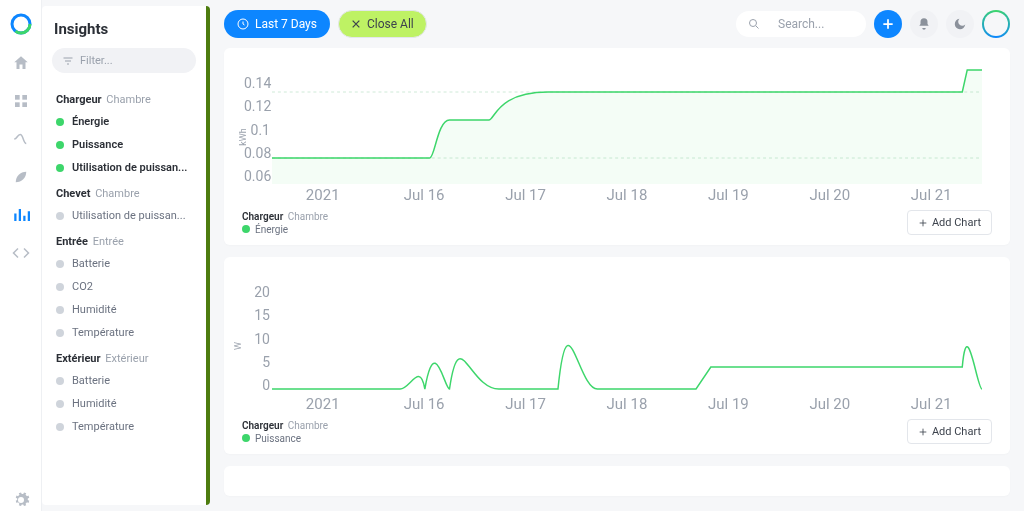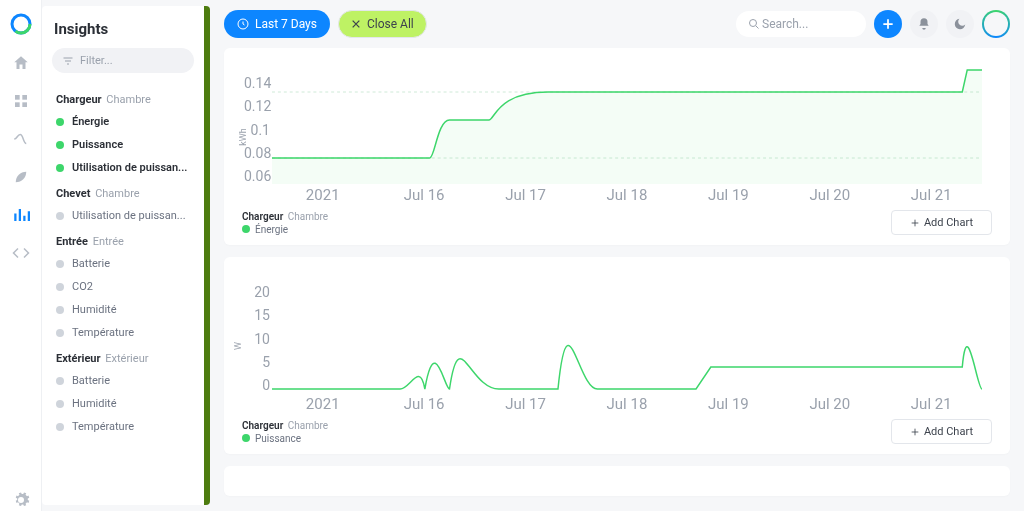"Insights" .sidebar { border-right: 6px solid #4d7c0f -> 4px solid #4d7c0f }
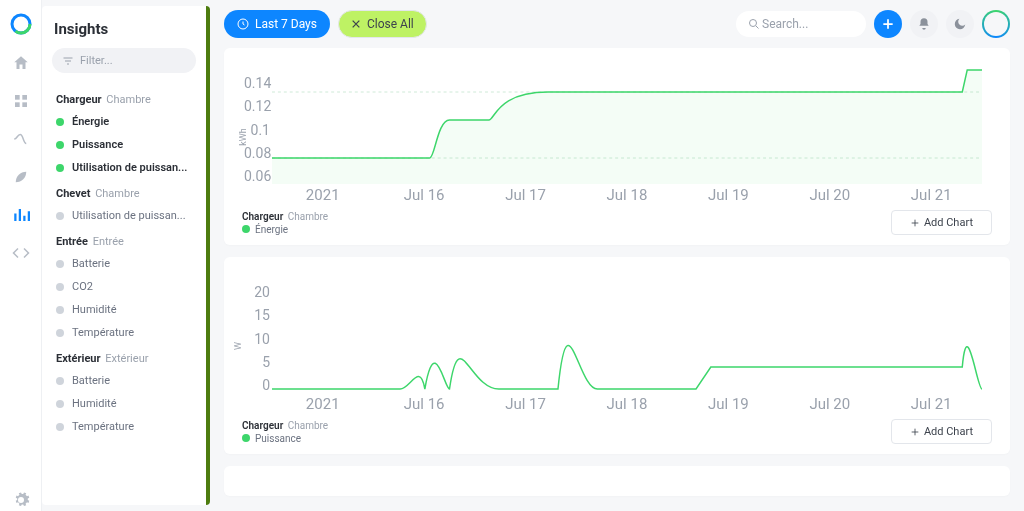"Search..." .search { gap: 2px -> 18px }
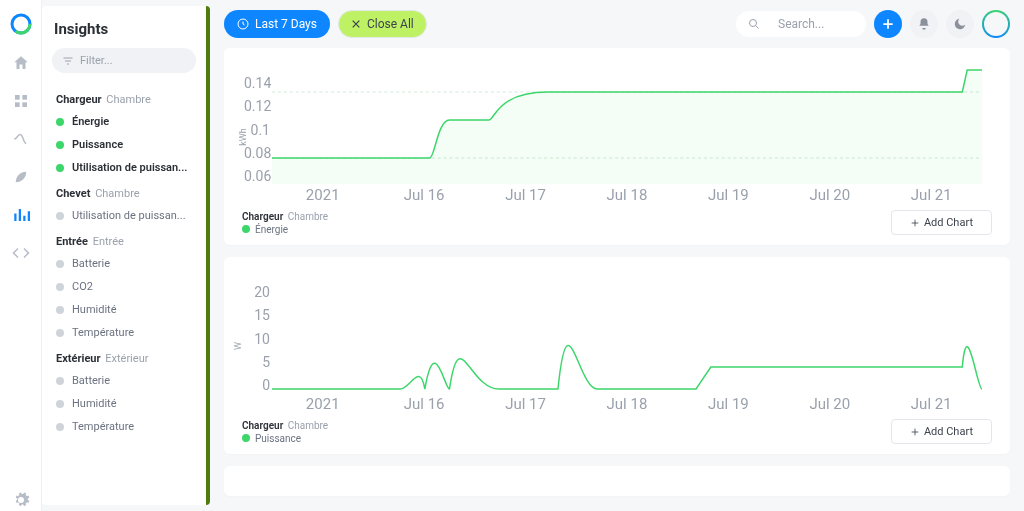"Add Chart" .add-chart { padding: 5px 18px -> 5px 10px }
